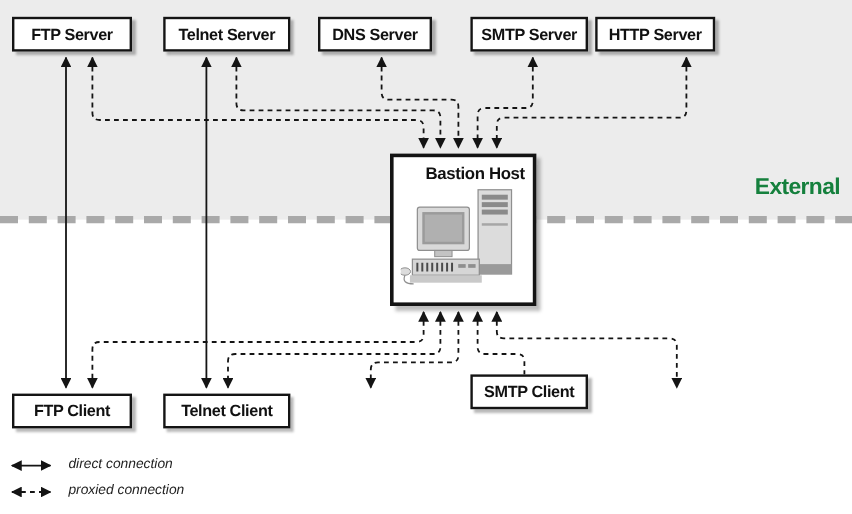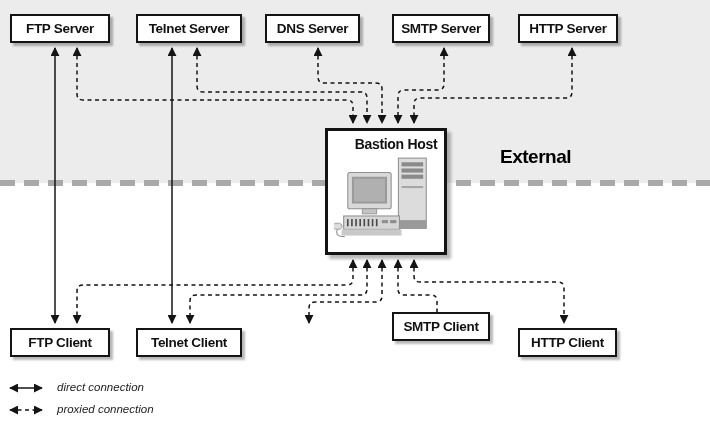"HTTP Server" div.node { left: 518px -> 496px }
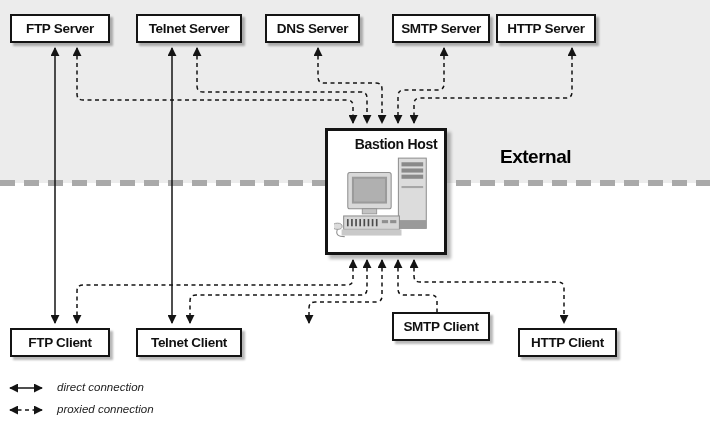"External" .zone-label { color: #000000 -> #15803d; text-align: none -> right }
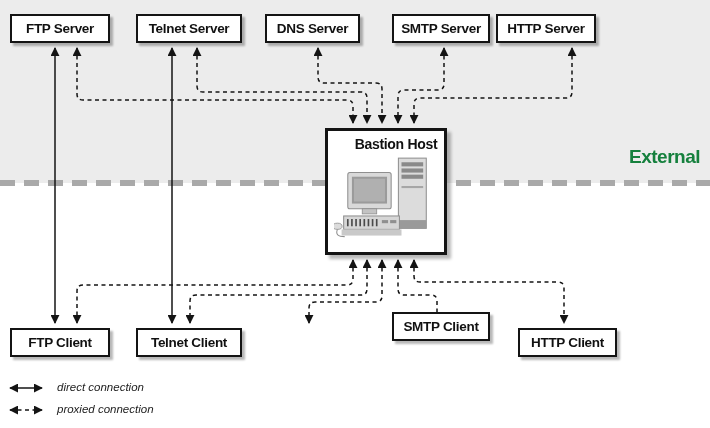"HTTP Client" div.node { html: <div> <span>HTTP Client</span> </div> -> none }
